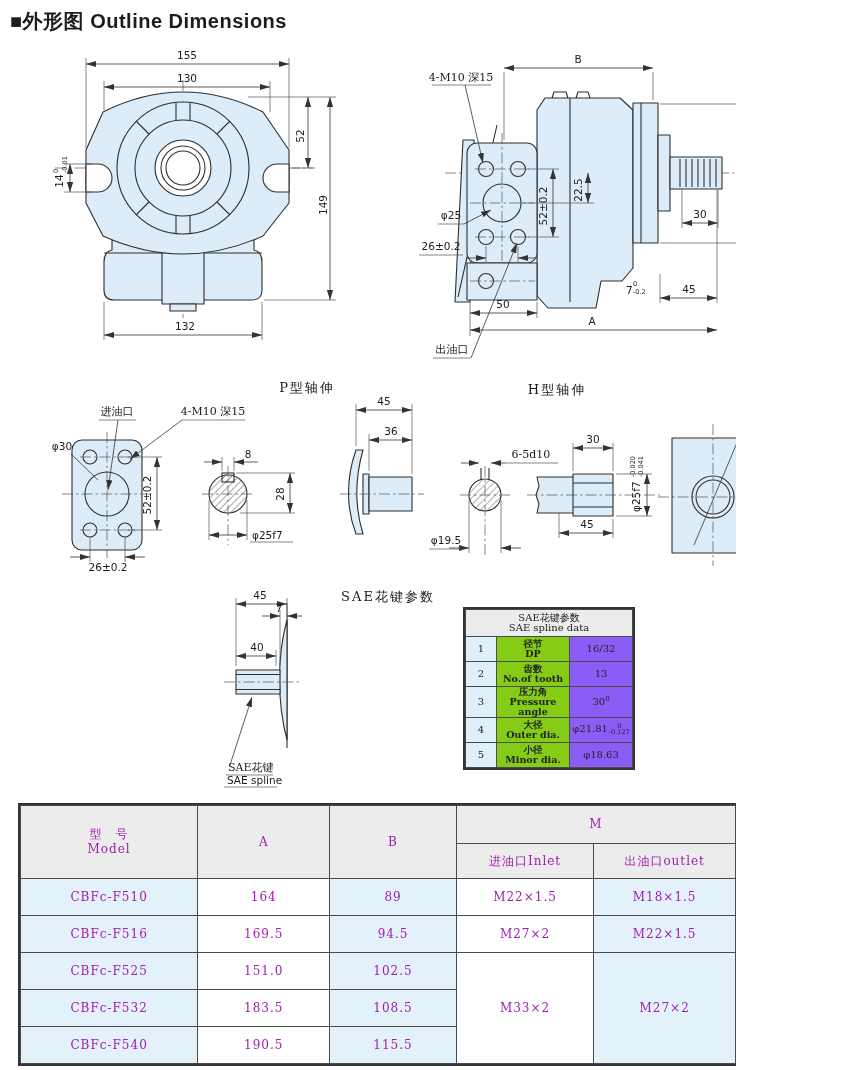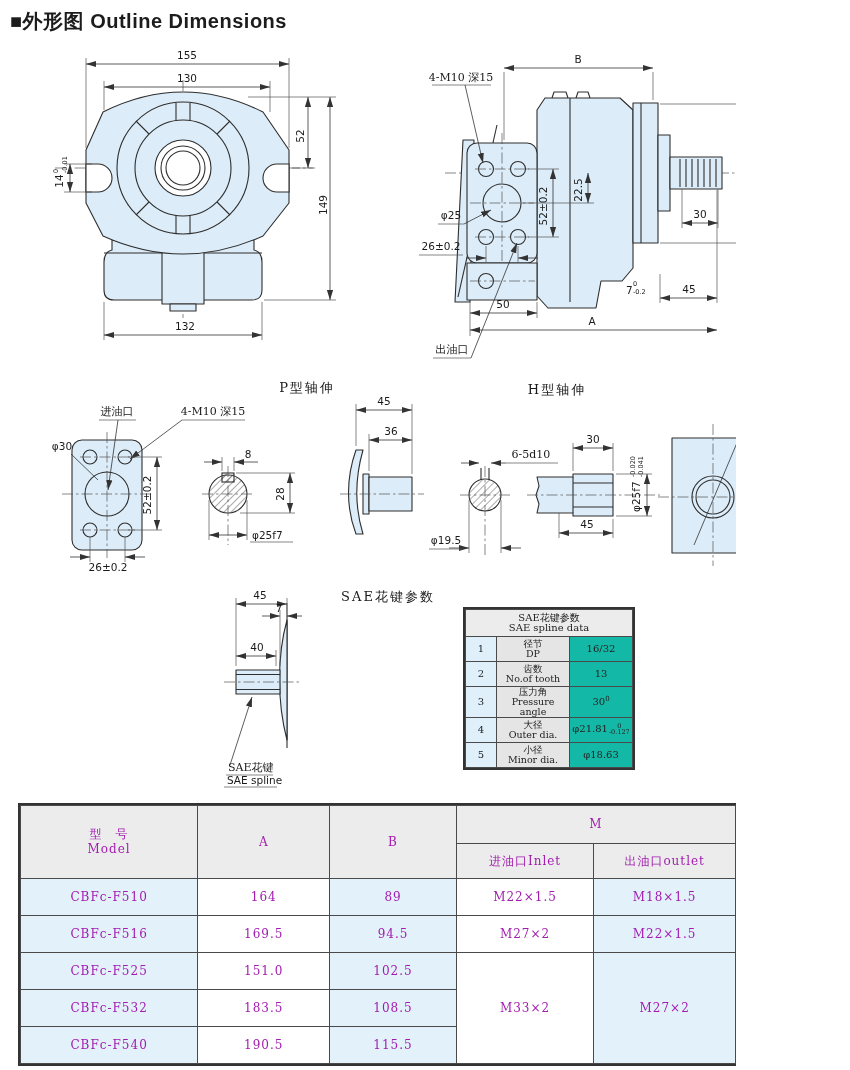"径节" .sae-table .c-nm { background: #e5e5e5 -> #84cc16; font-weight: none -> bold }
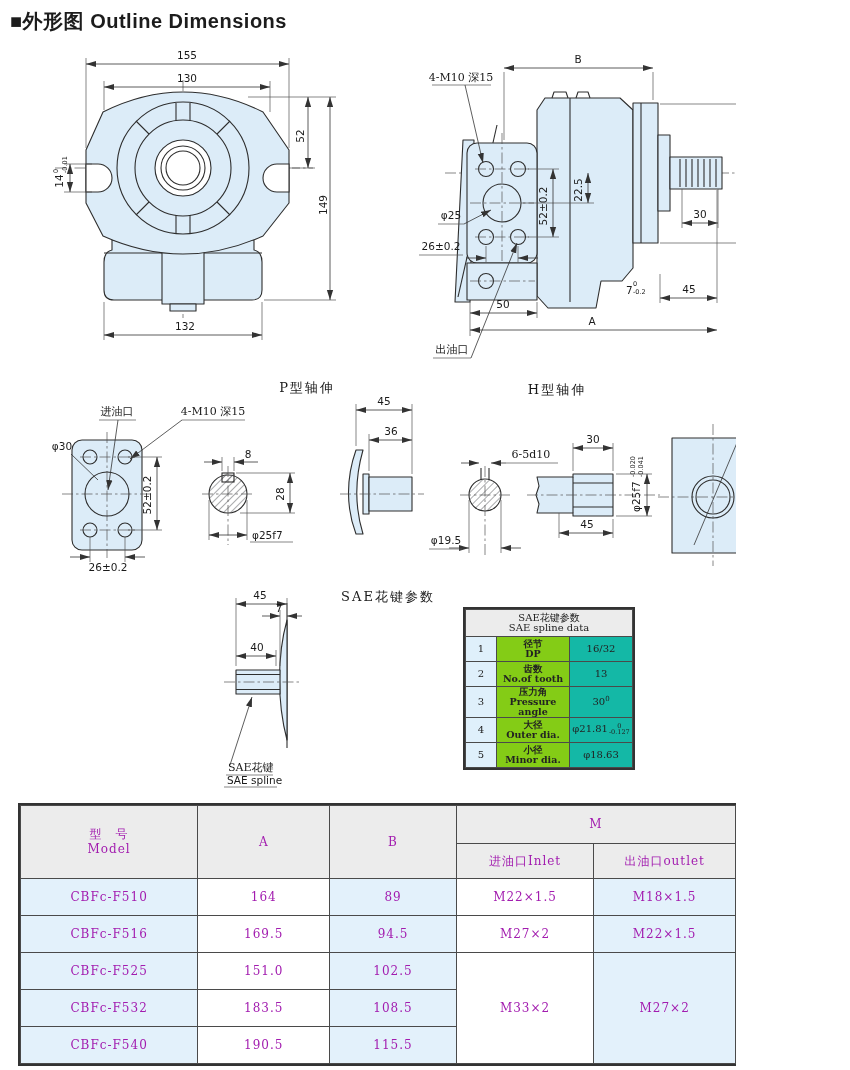"16/32" .sae-table .c-val { background: #14b8a6 -> #8b5cf6 }
